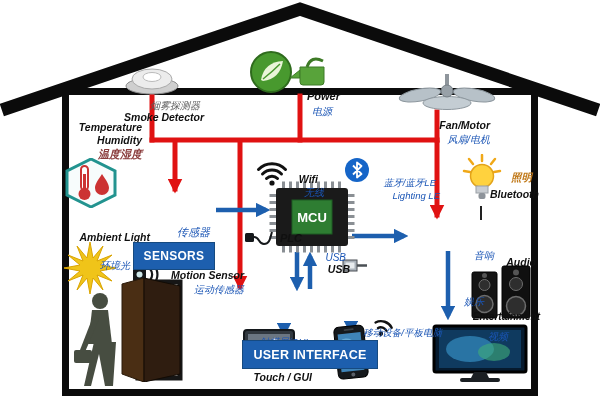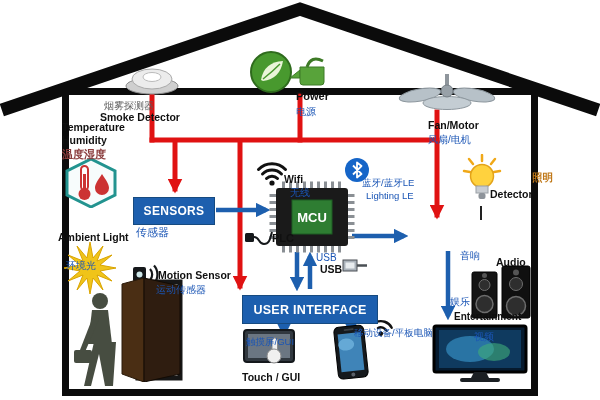"Power" .lbl { font-style: none -> italic; text-align: left -> right }
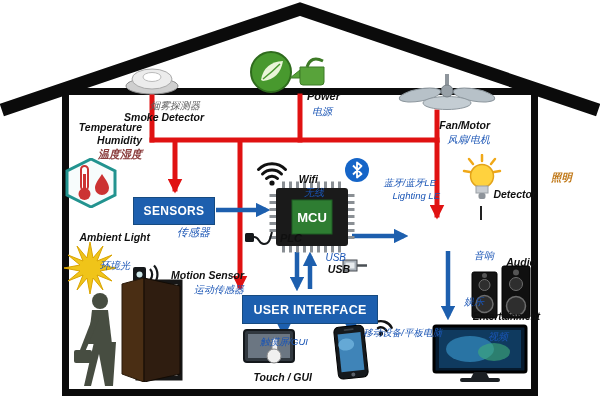"照明" .orange { padding-left: 40px -> none }
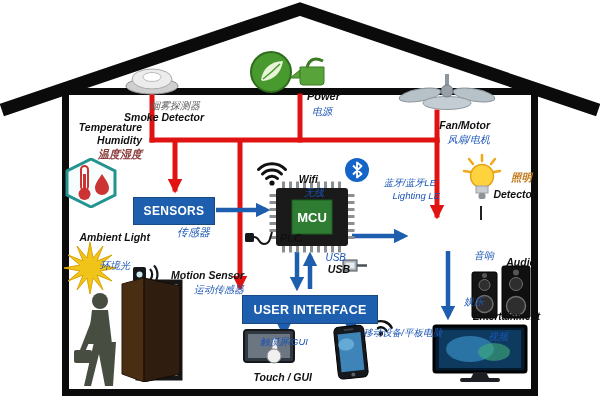"Detector" div.lbl { text: Detector -> Bluetooth }
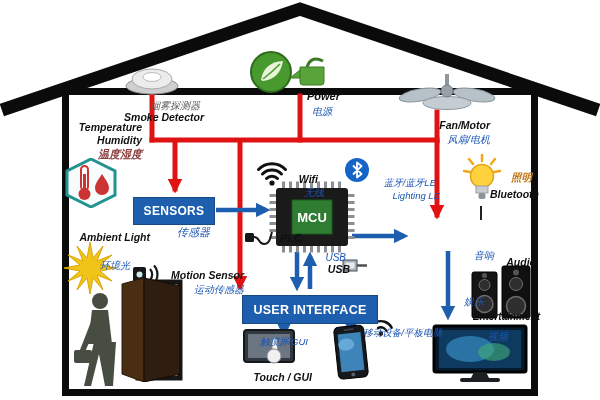"SENSORS" .bluebox { margin-top: none -> 45px }
